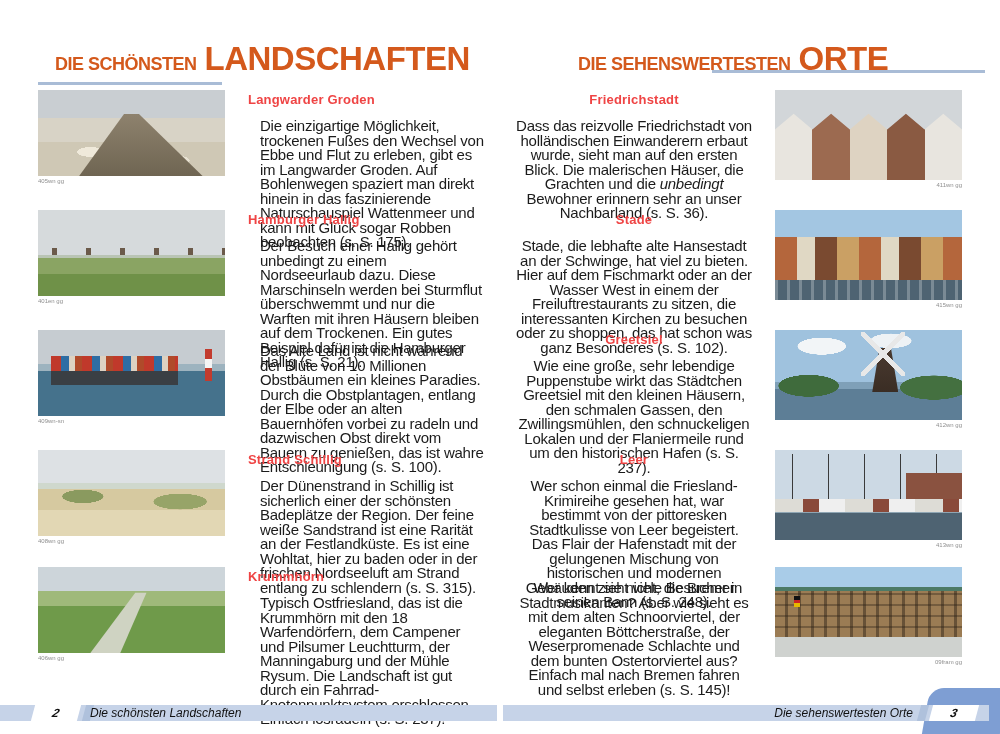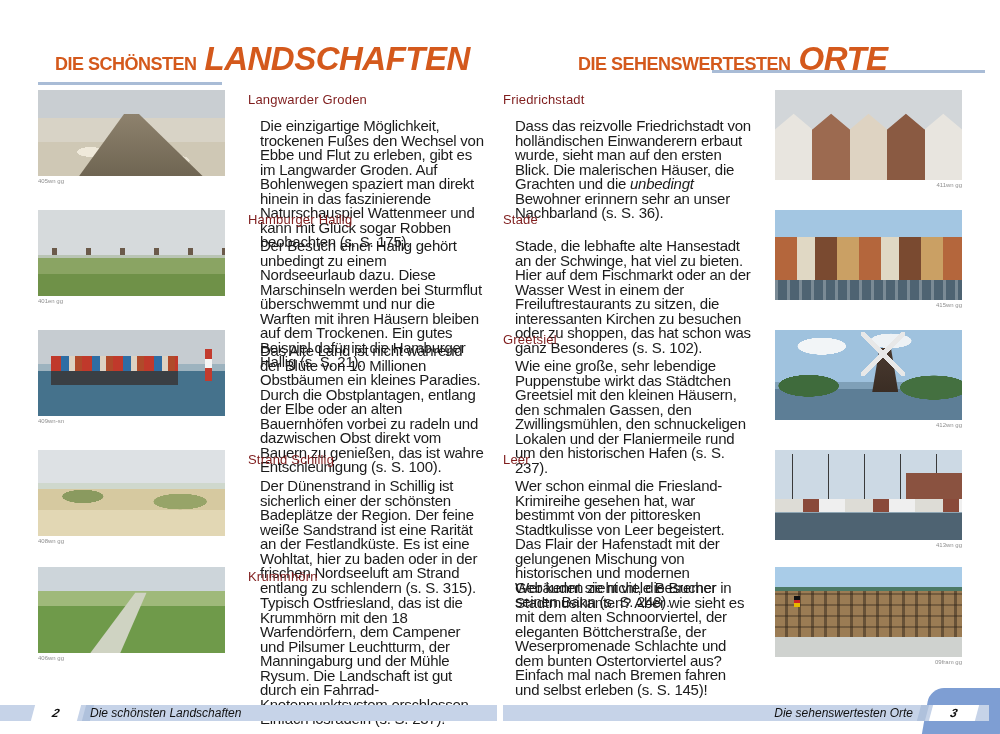"LANDSCHAFTEN" .page-title .t-large { font-style: italic -> none }
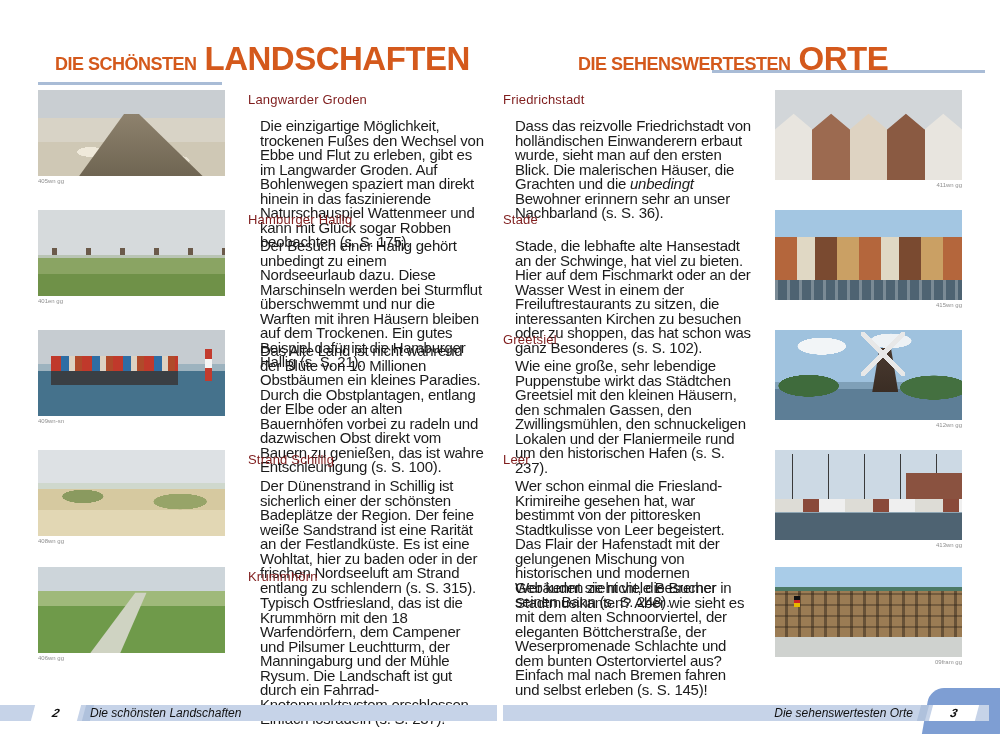"Langwarder Groden" .entry-title { color: #7f1d1d -> #ef4444; font-weight: normal -> bold }
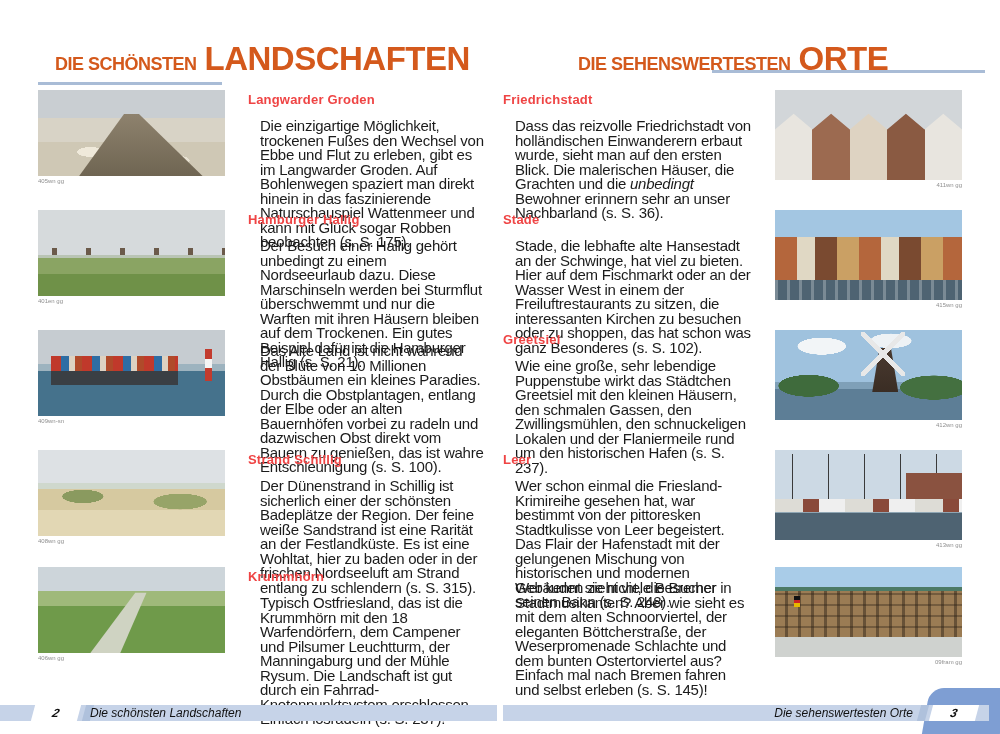"Friedrichstadt" .text-right { text-align: left -> center }
